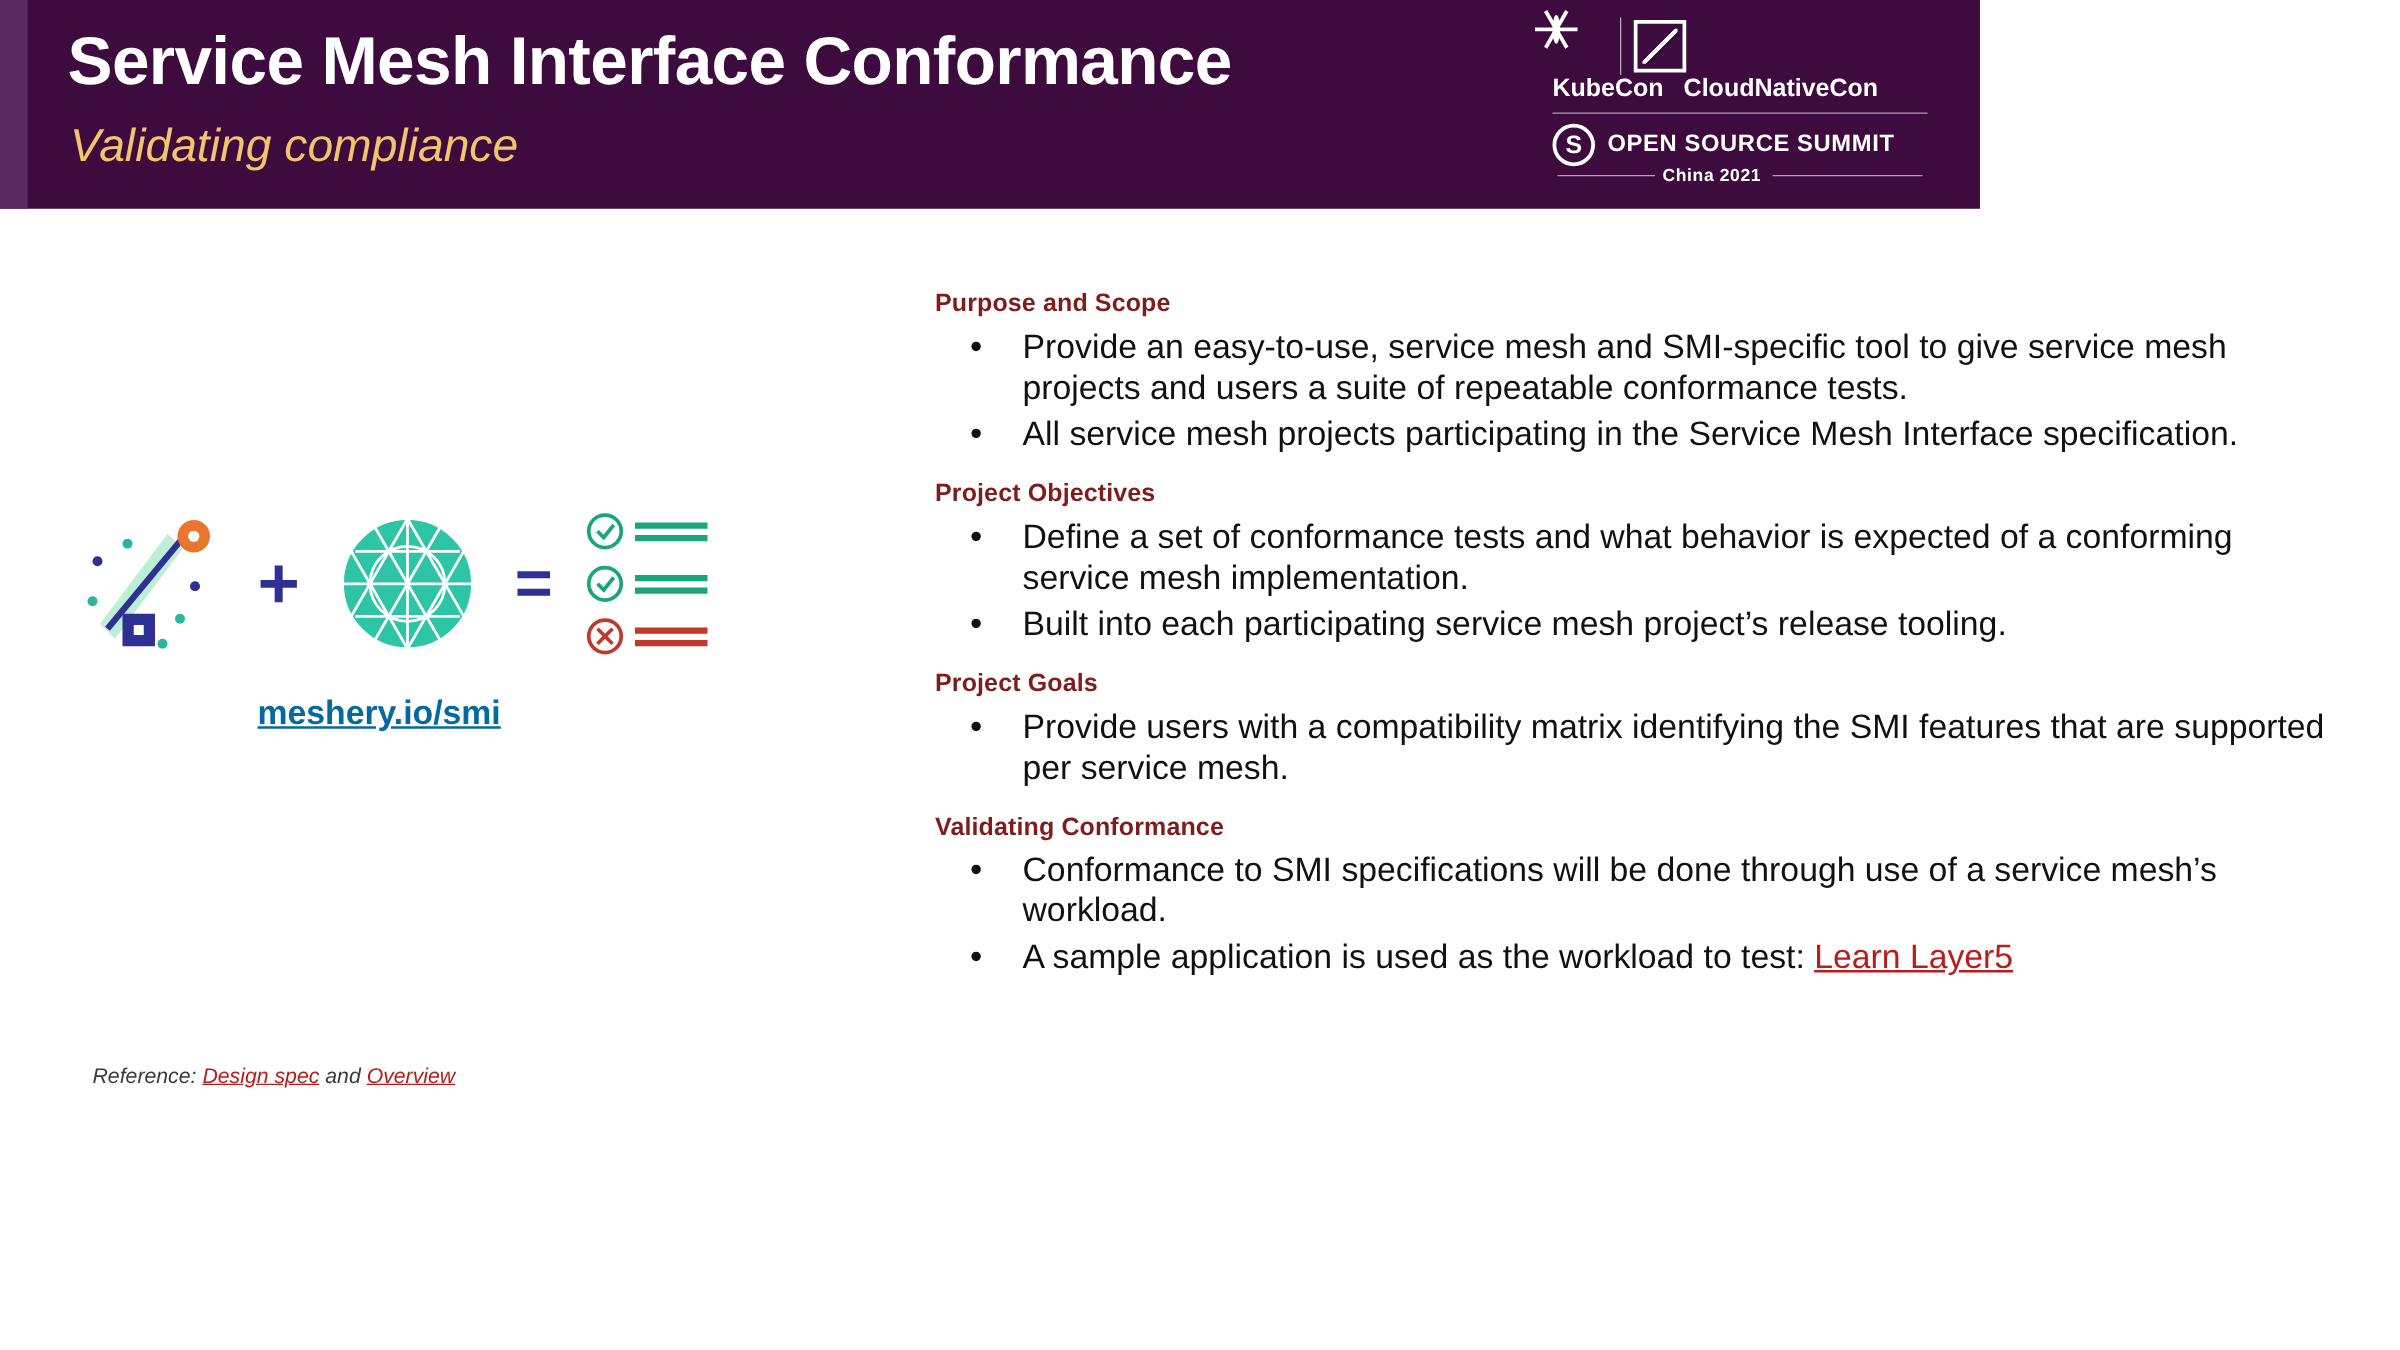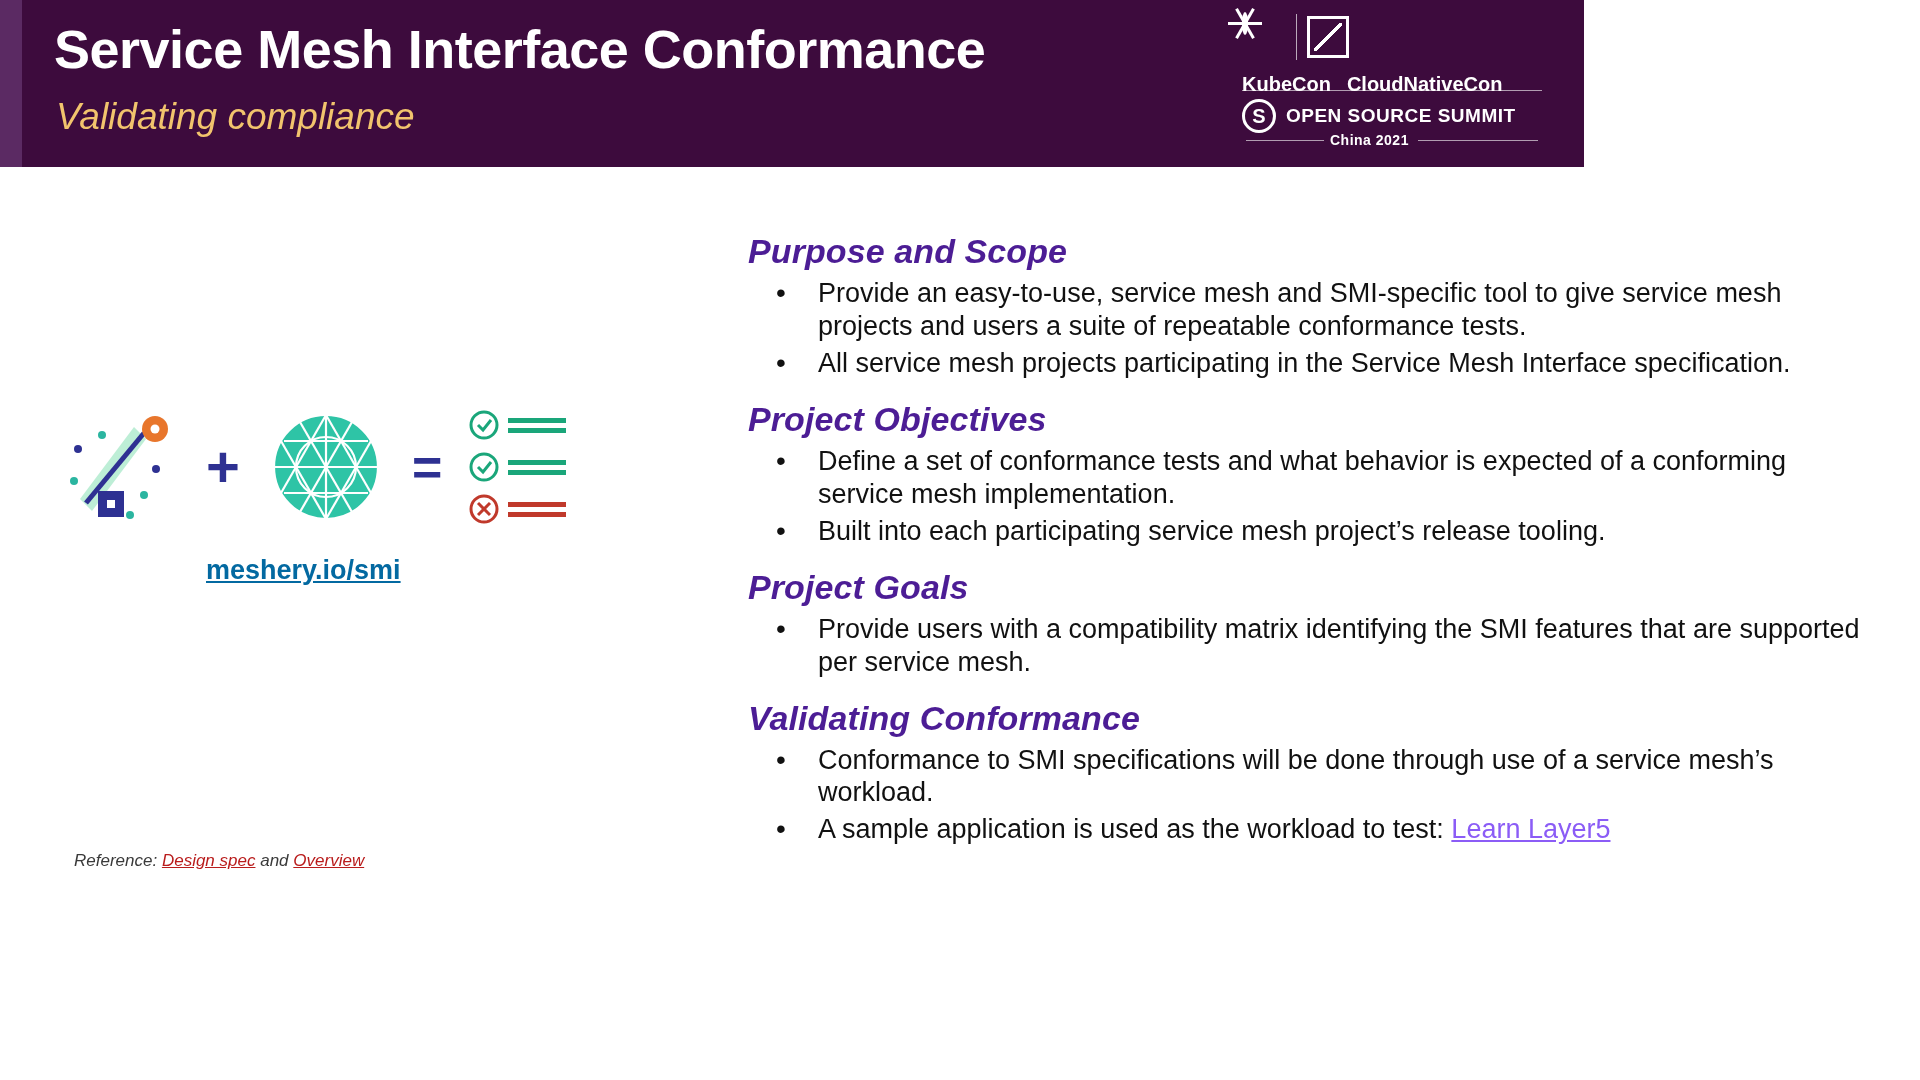"KubeCon" .logo-label-row { top: 59px -> 46px }
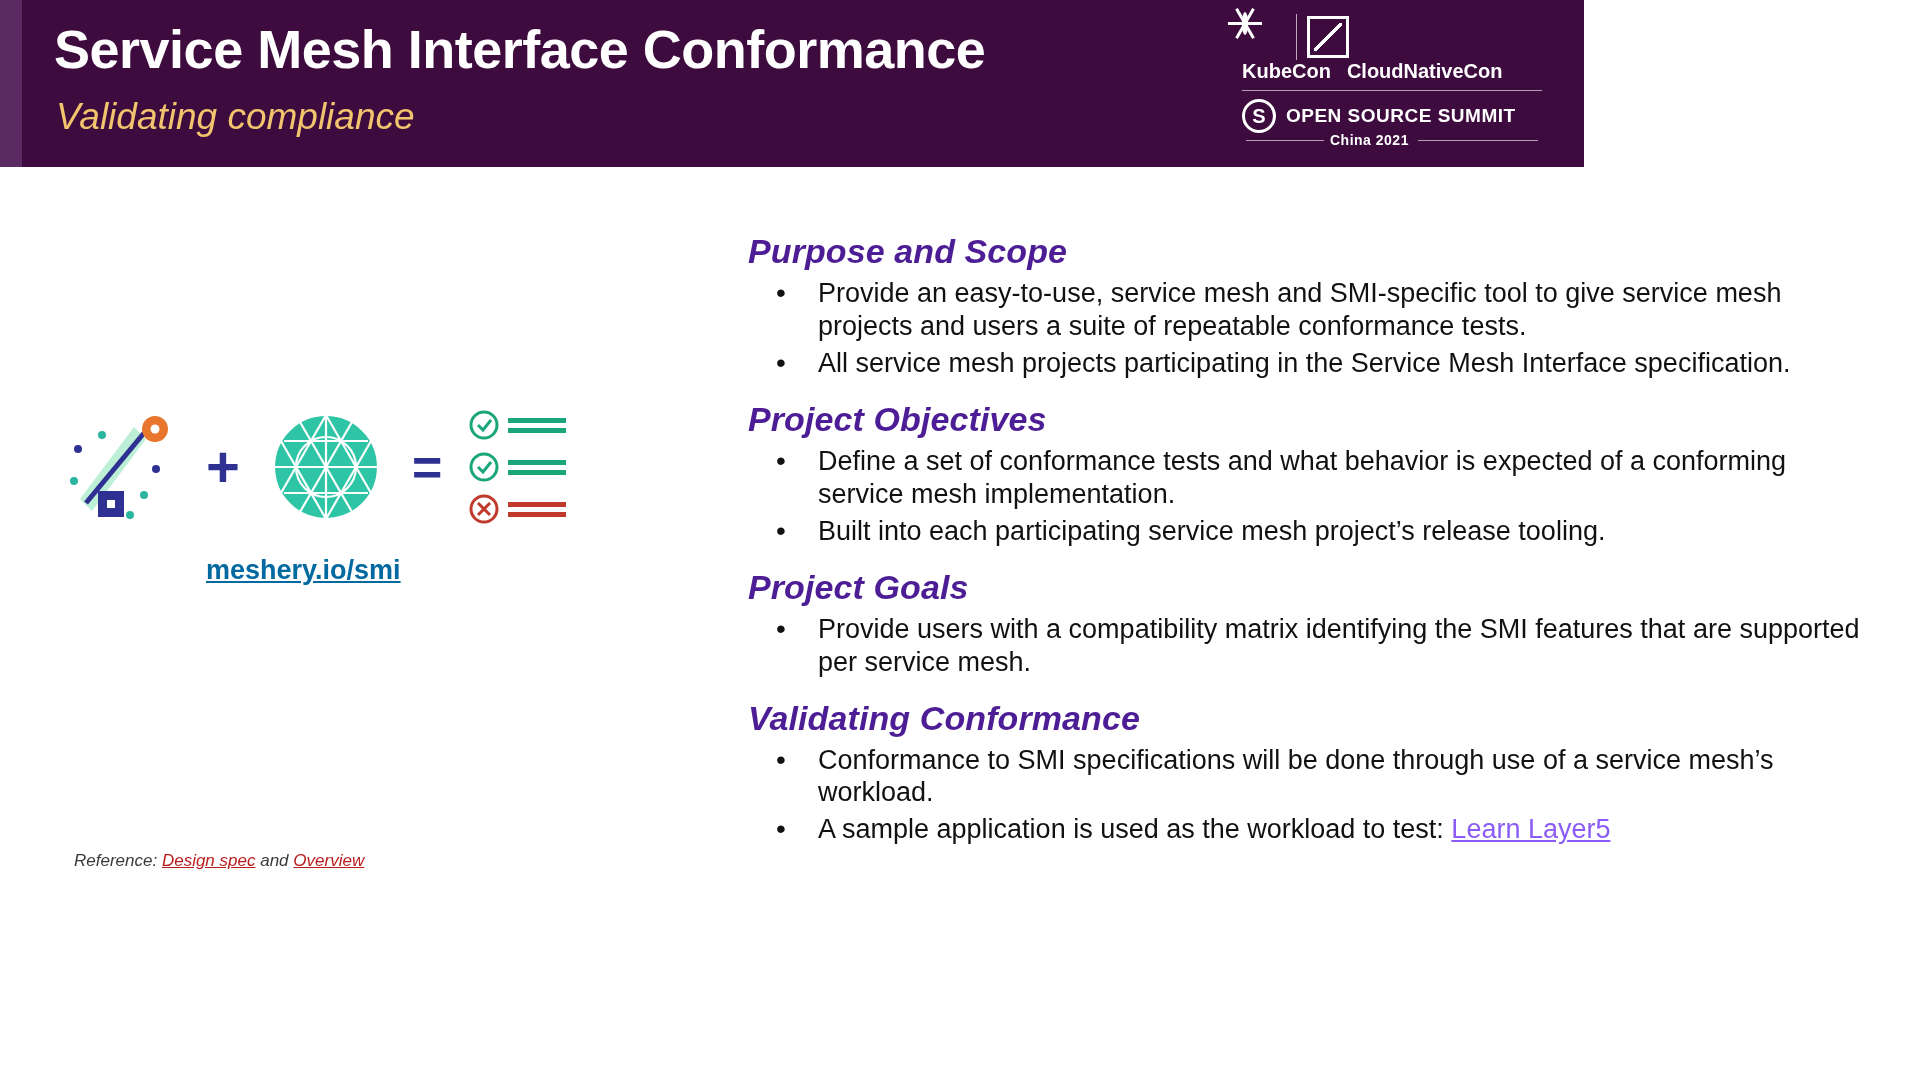"Purpose and Scope" .section-heading { color: #4c1d95 -> #7f1d1d; font-size: 34px -> 20px; font-style: italic -> none }
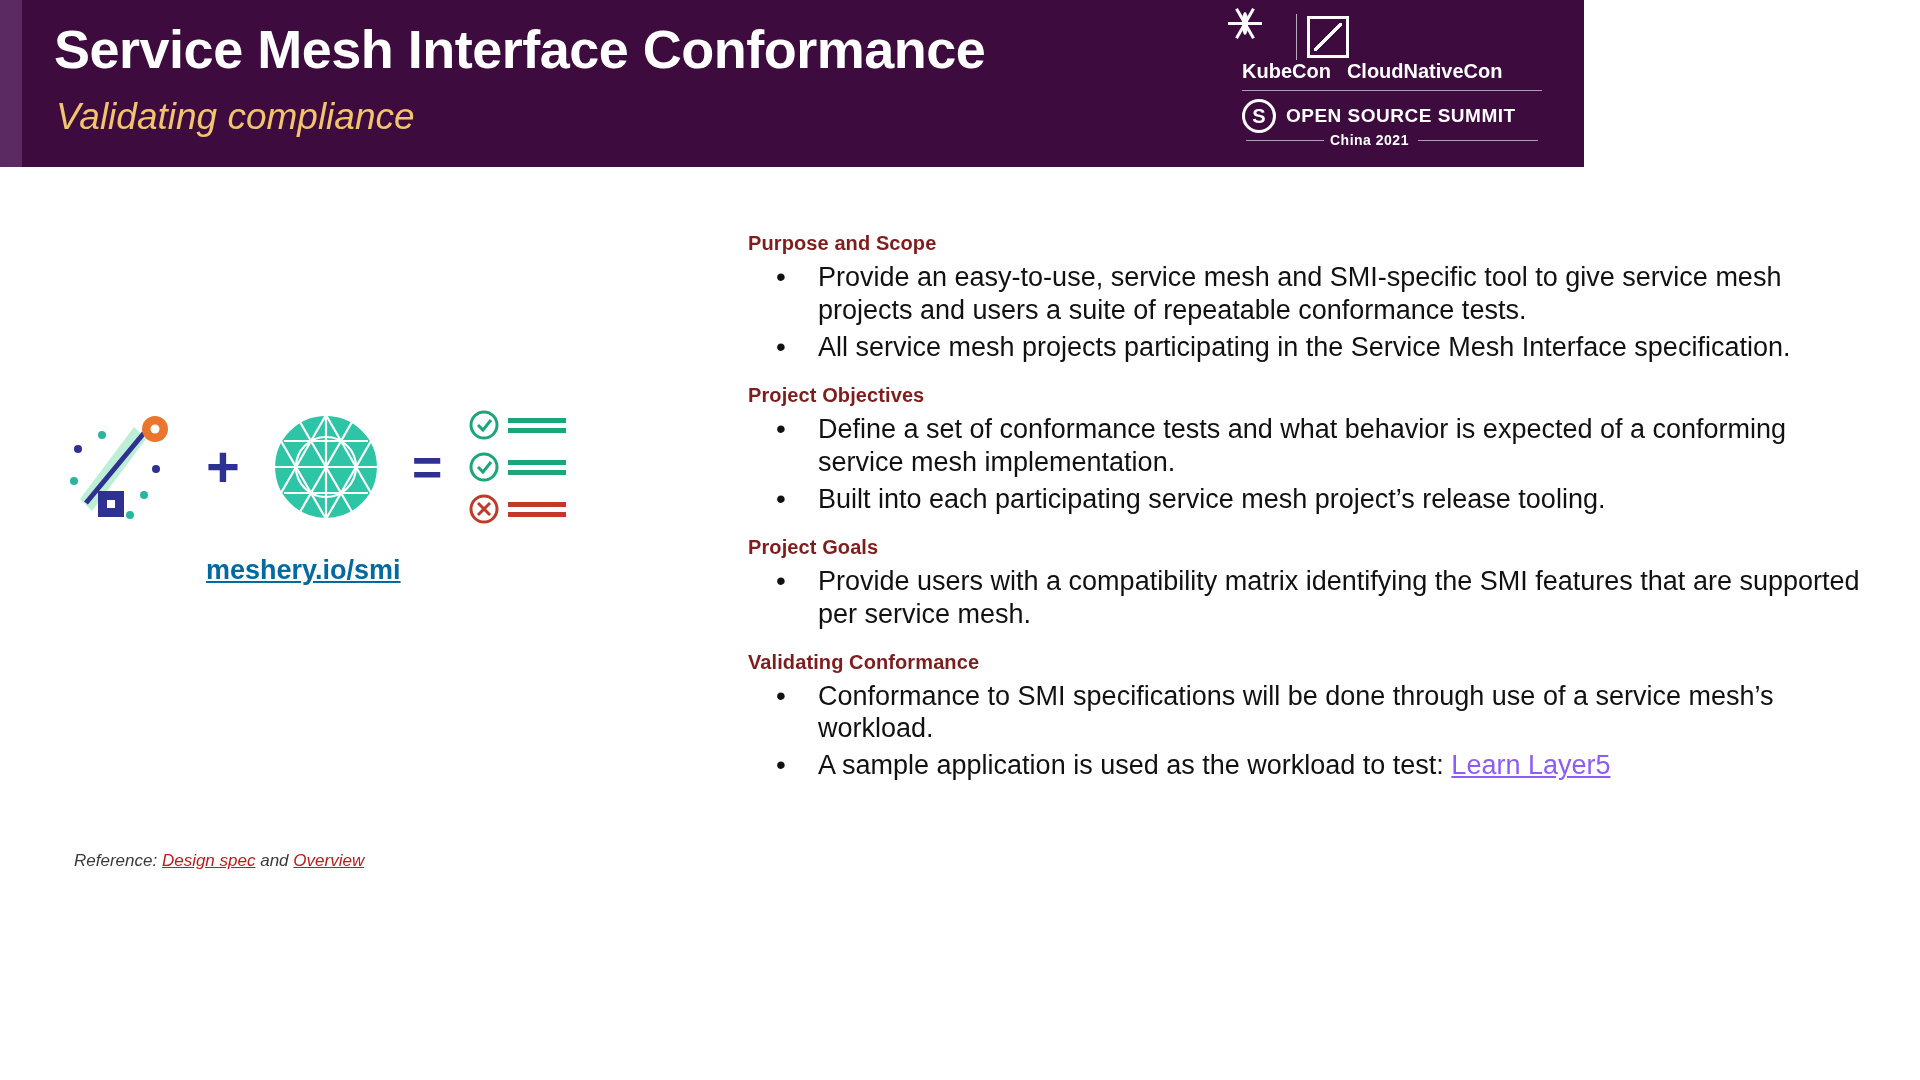"Learn Layer5" .inline-link { color: #8b5cf6 -> #b91c1c }
